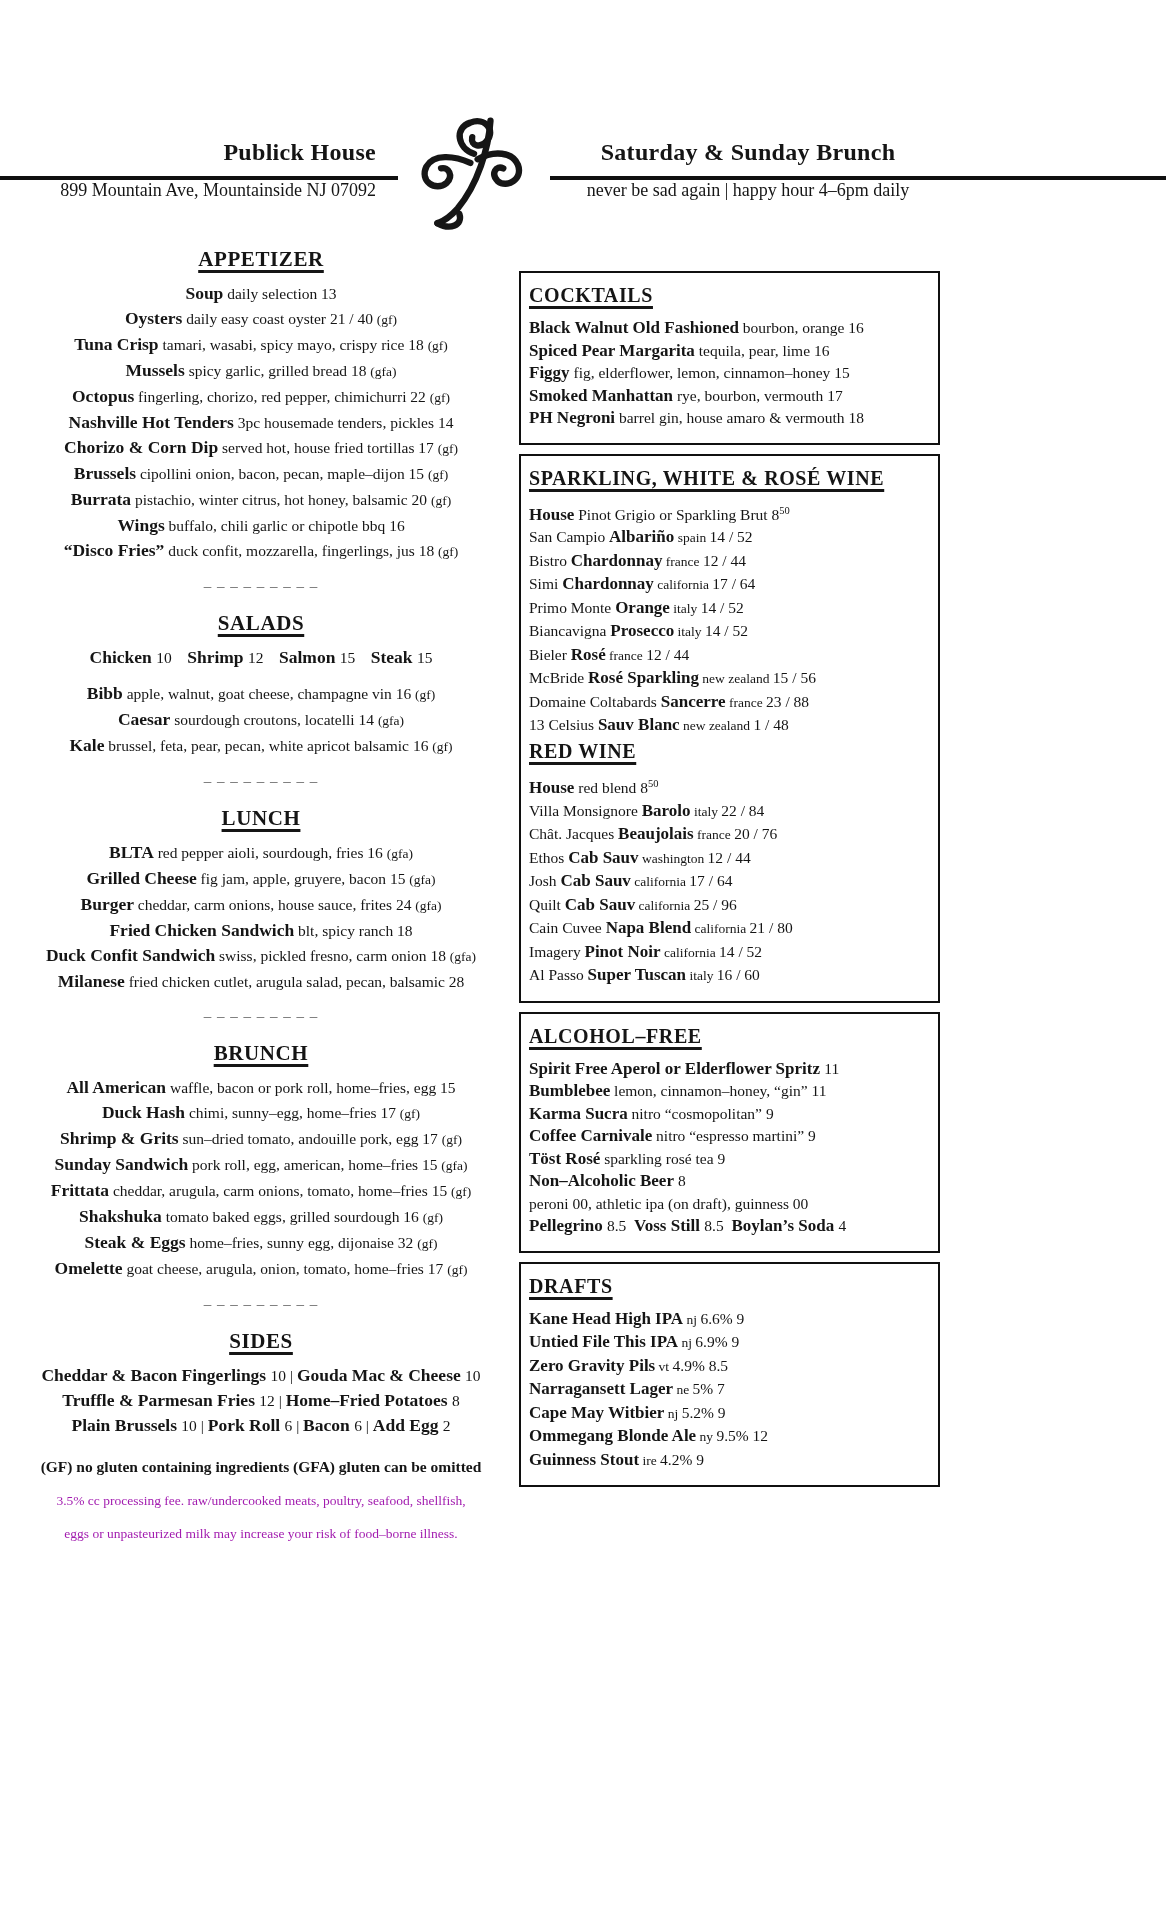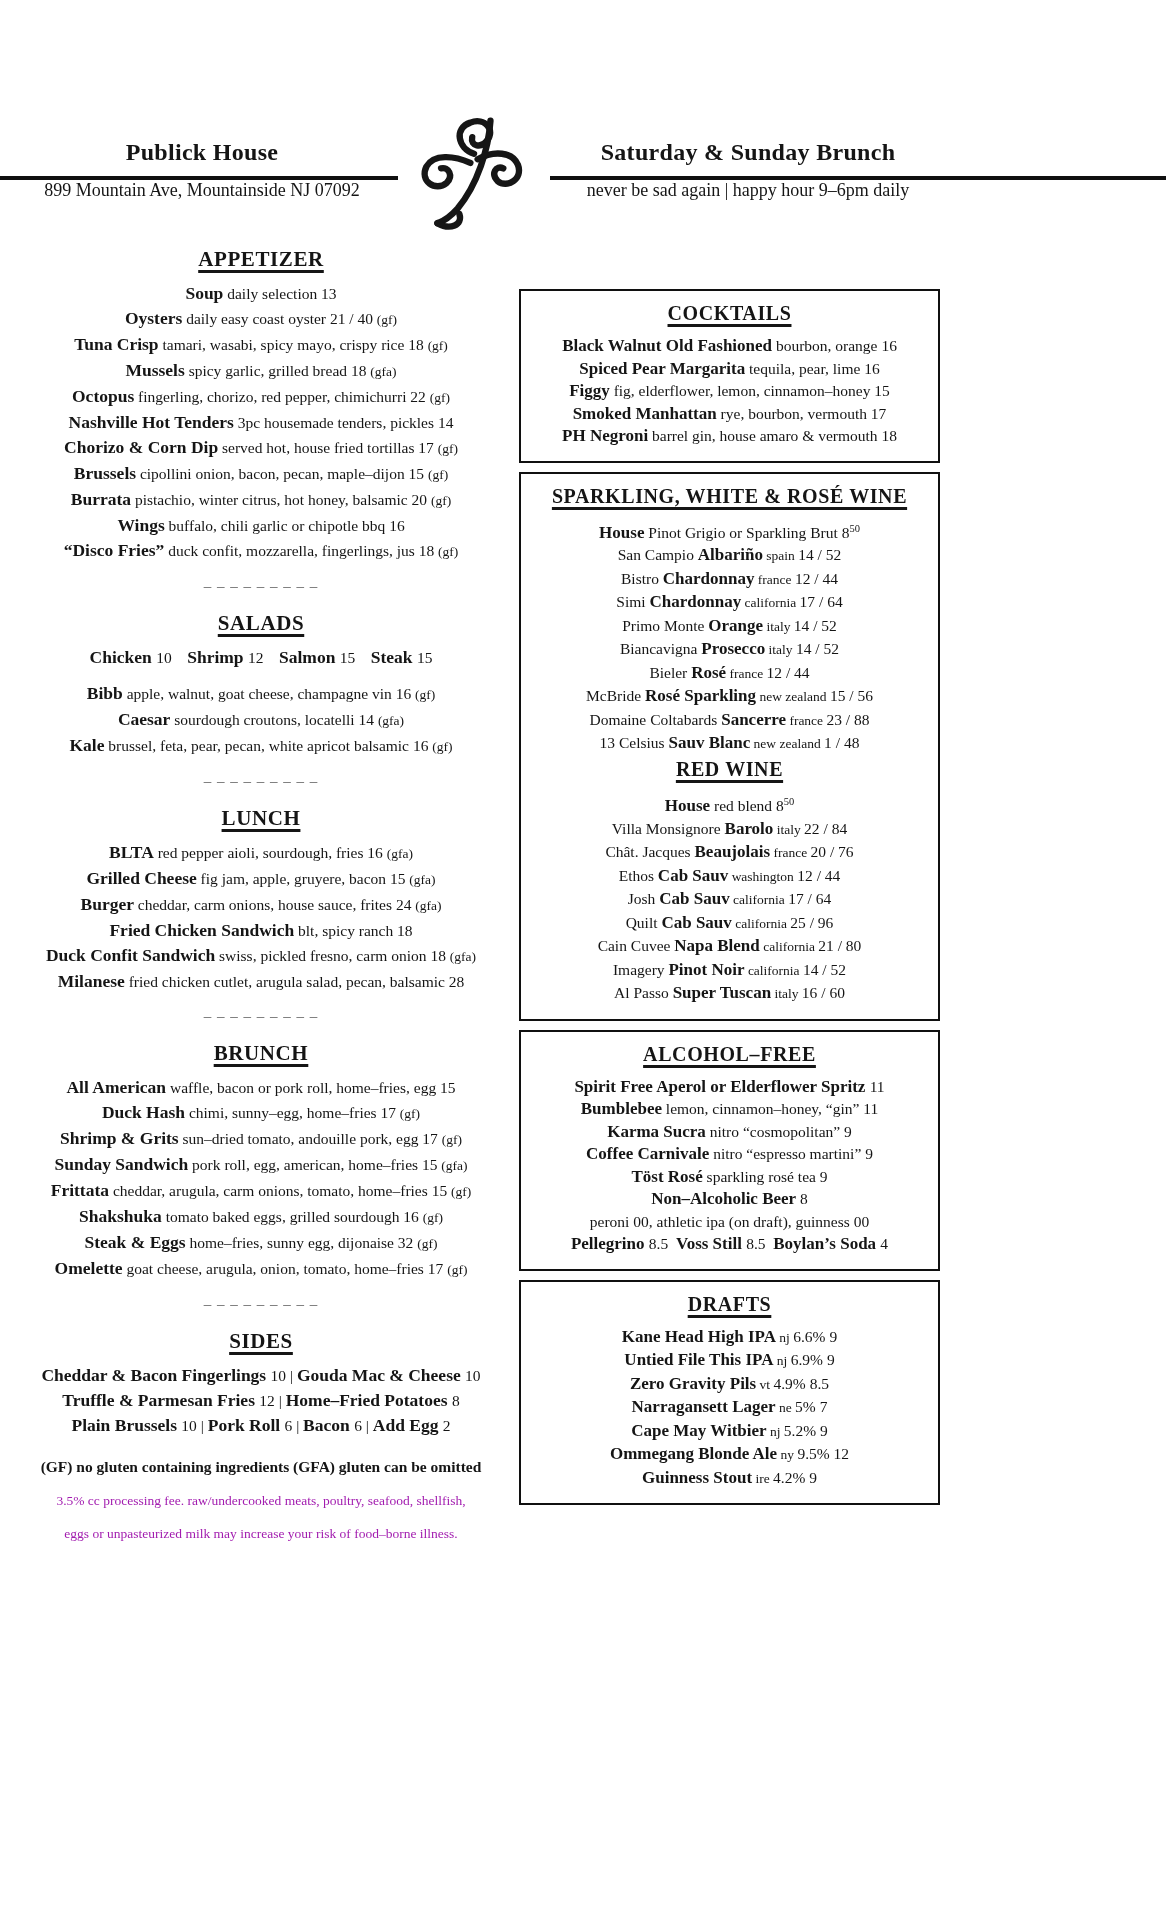"Publick House" .h-left { text-align: center -> right }
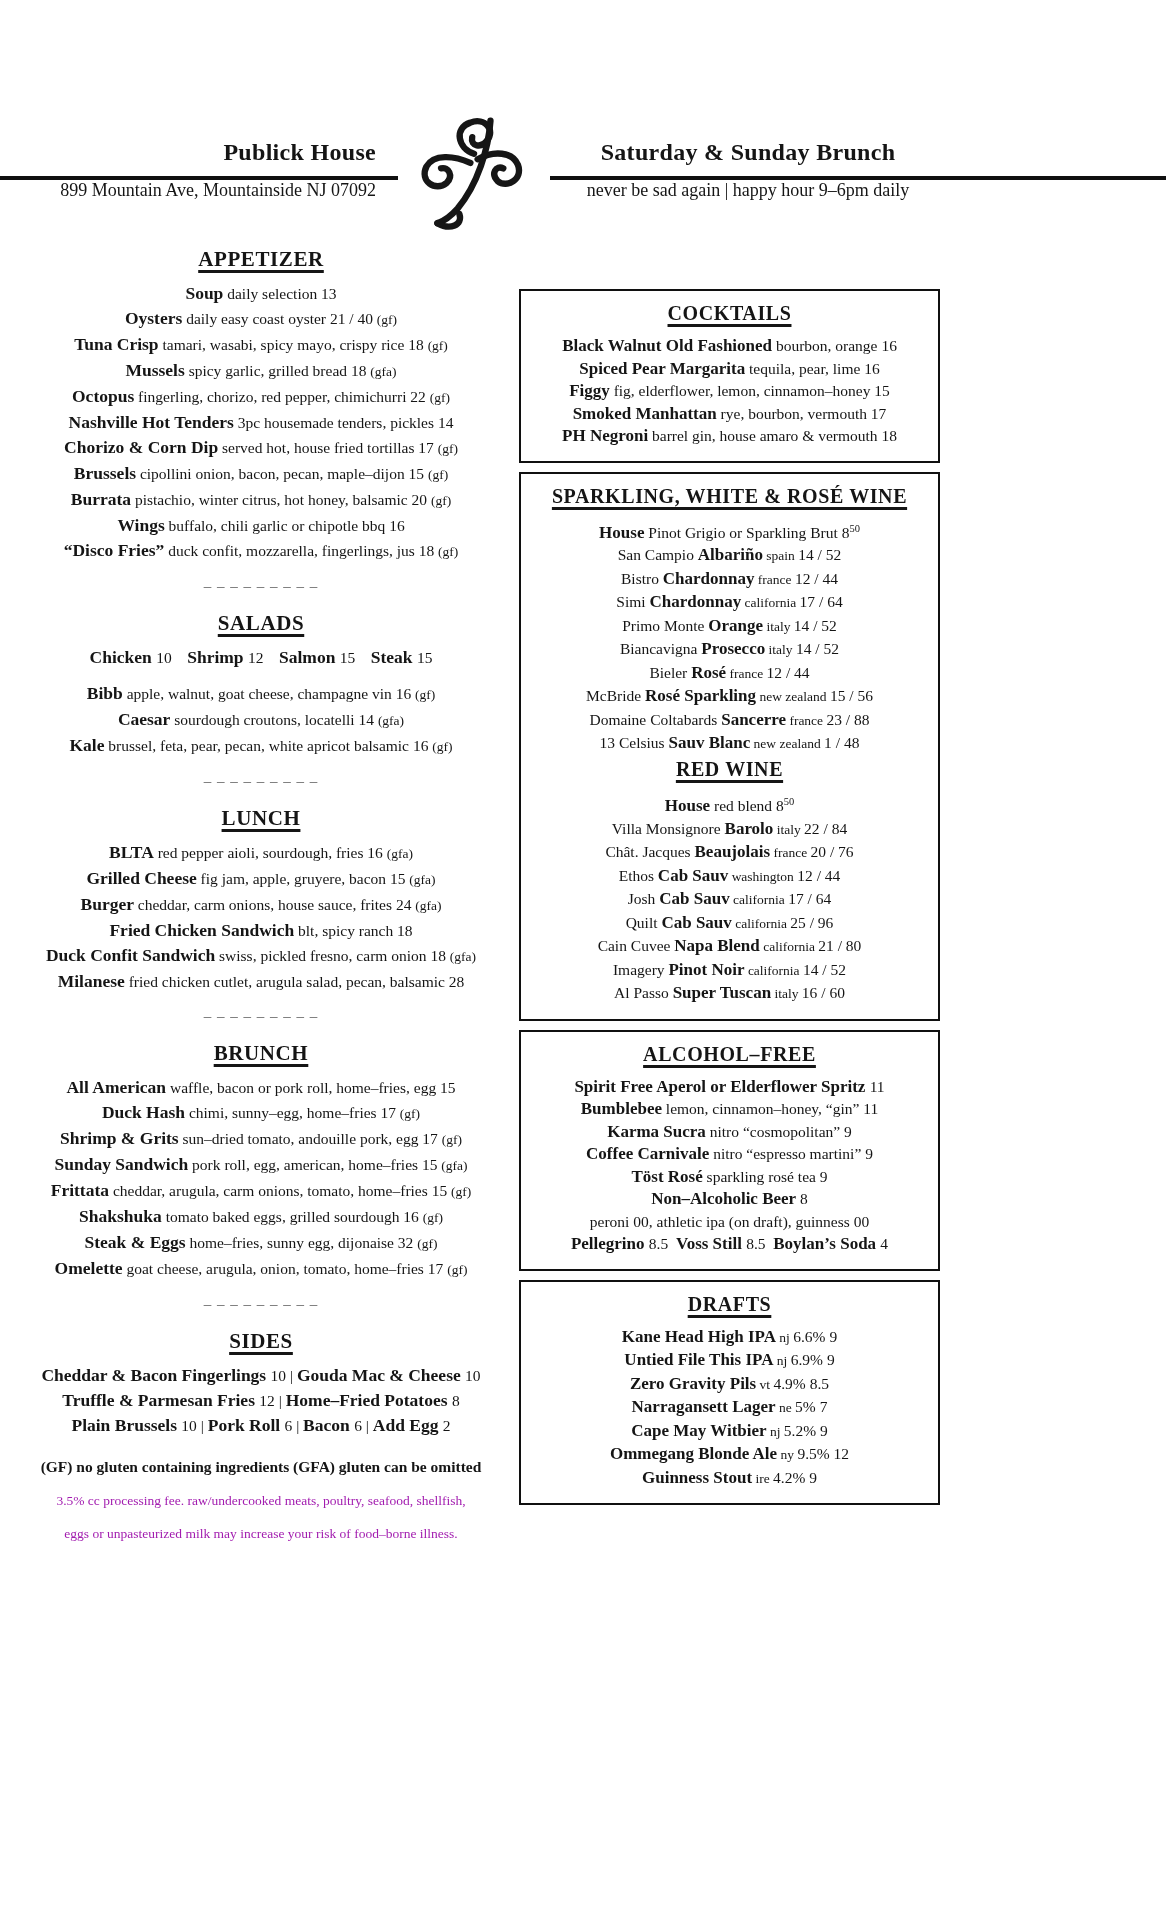"never be sad again |" div.h-sub { text: 9 -> 4 }
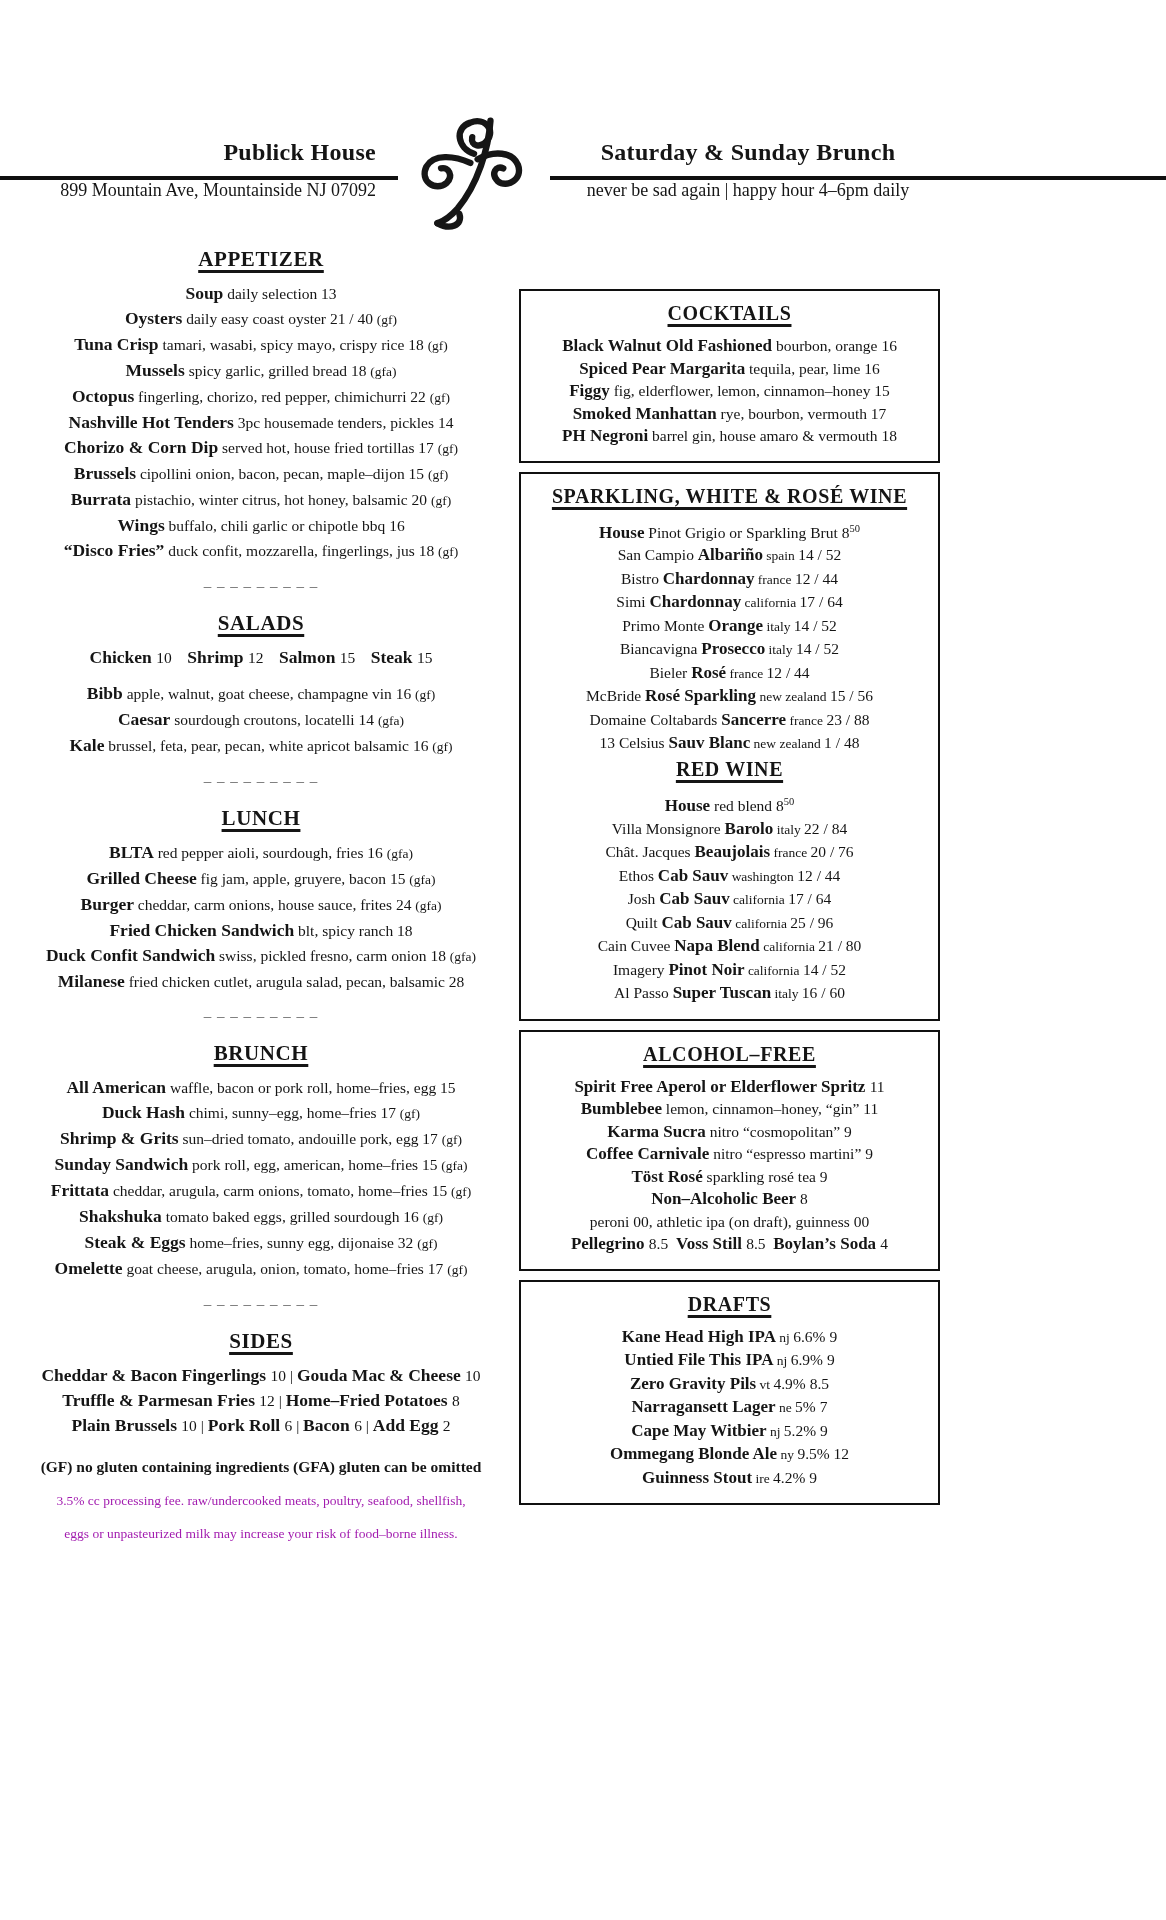"COCKTAILS" .col-right { text-align: center -> none; top: 289px -> 271px }
